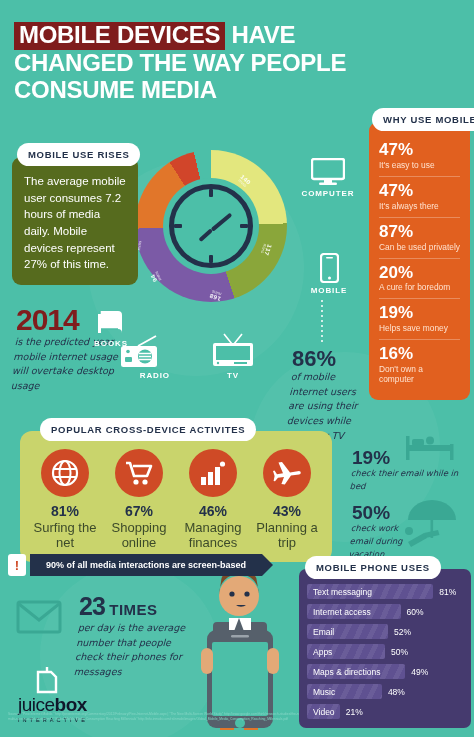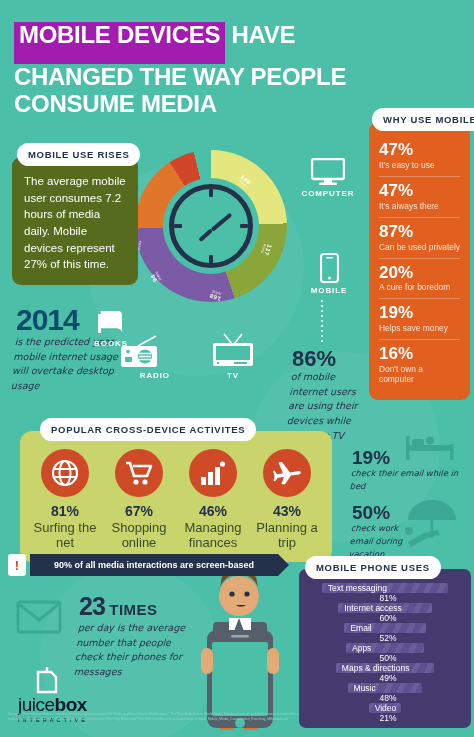"MOBILE DEVICES" .hl-hi { background: #a21caf -> #7f1d1d; padding: 1px 5px 17px 5px -> 1px 5px 3px 5px }
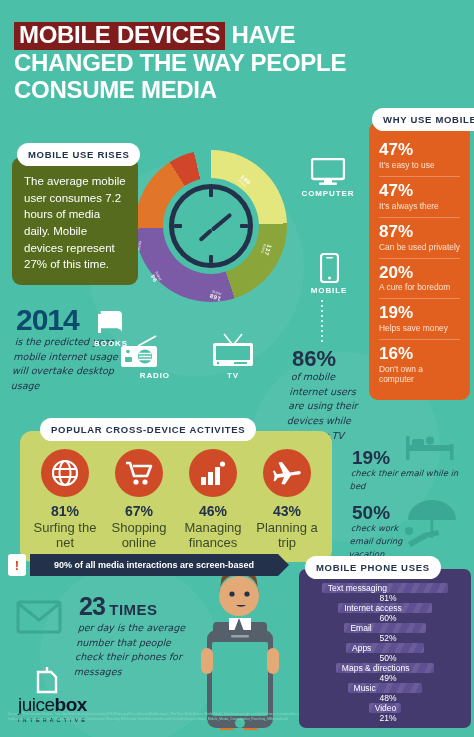"2014" .year-num { color: #0c4a6e -> #7f1d1d }
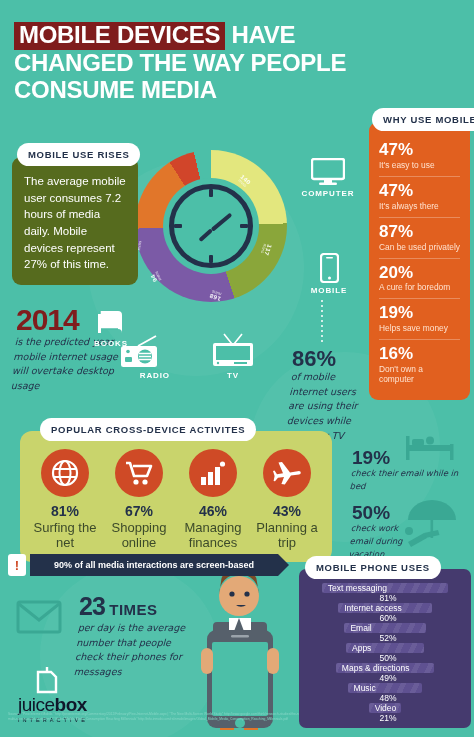"90% of all media interactions" .banner-body { padding: 0 24px -> 0 16px }
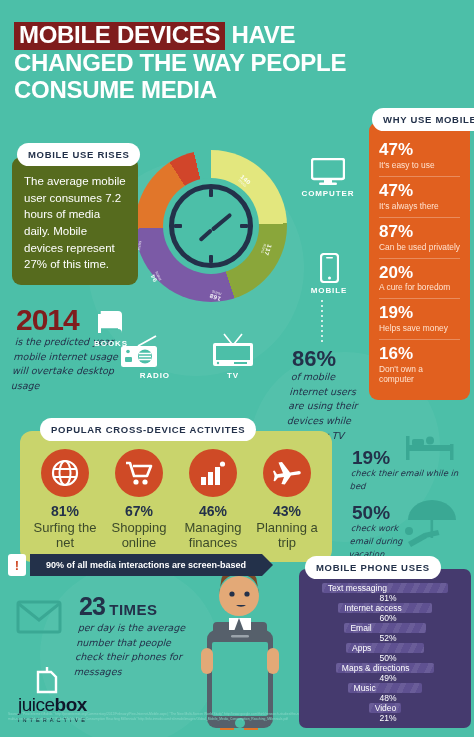"Text messaging" .uses-row { flex-direction: column -> none }
